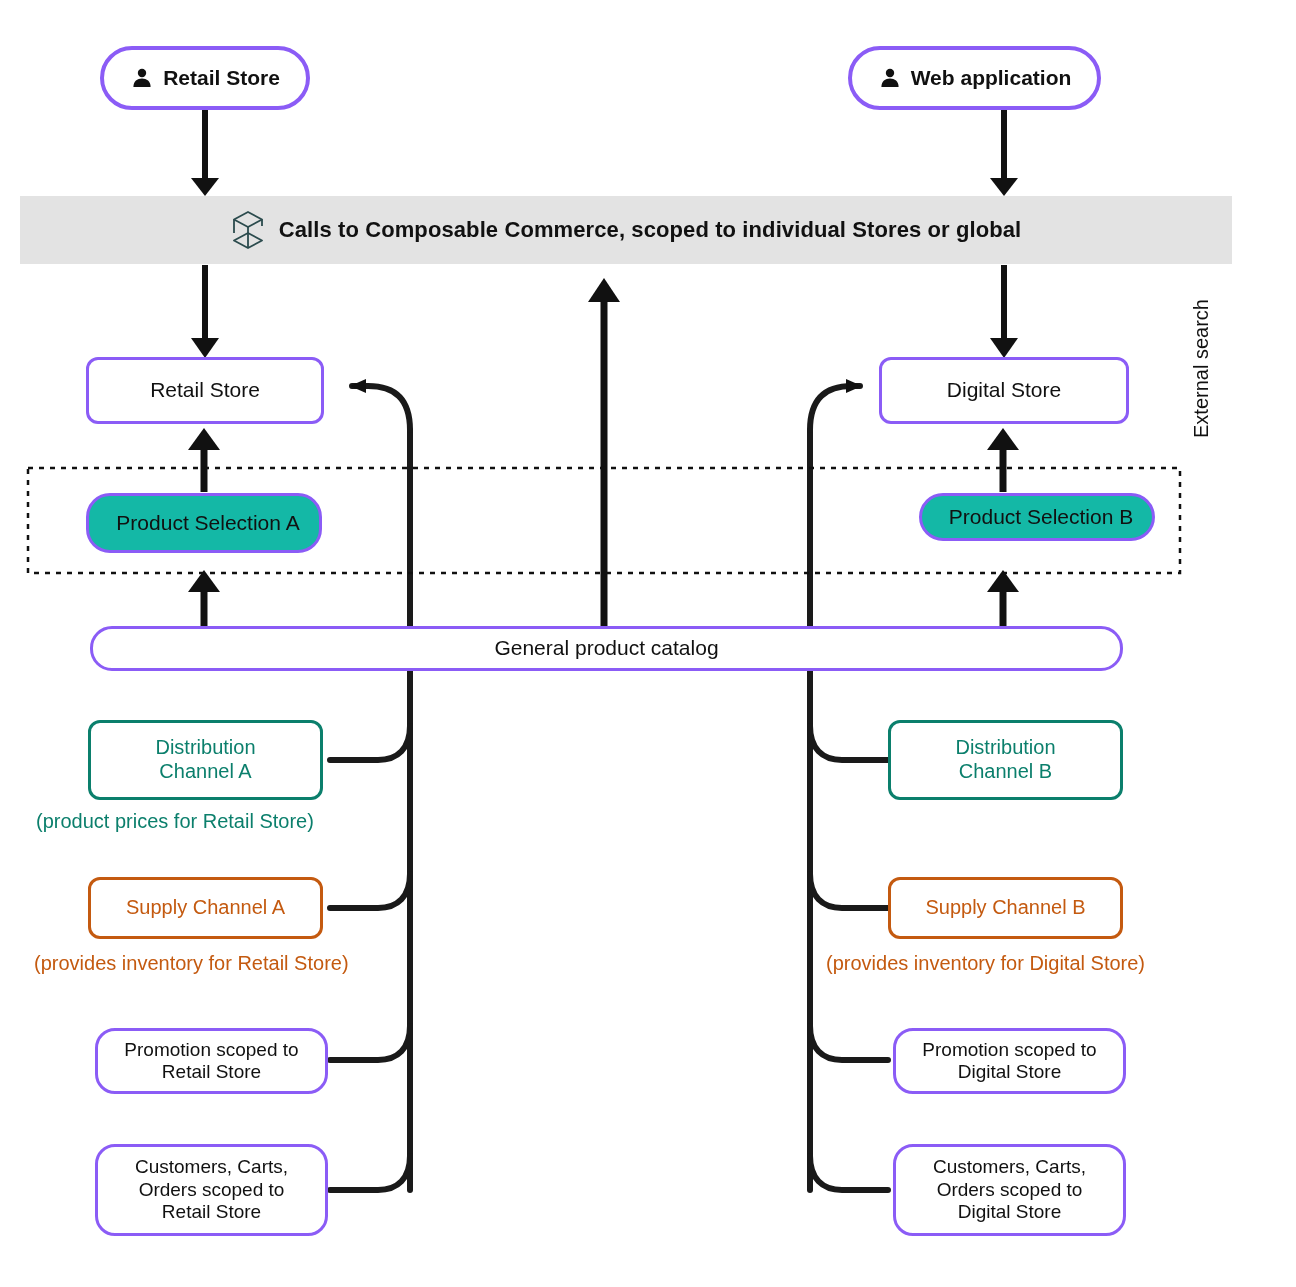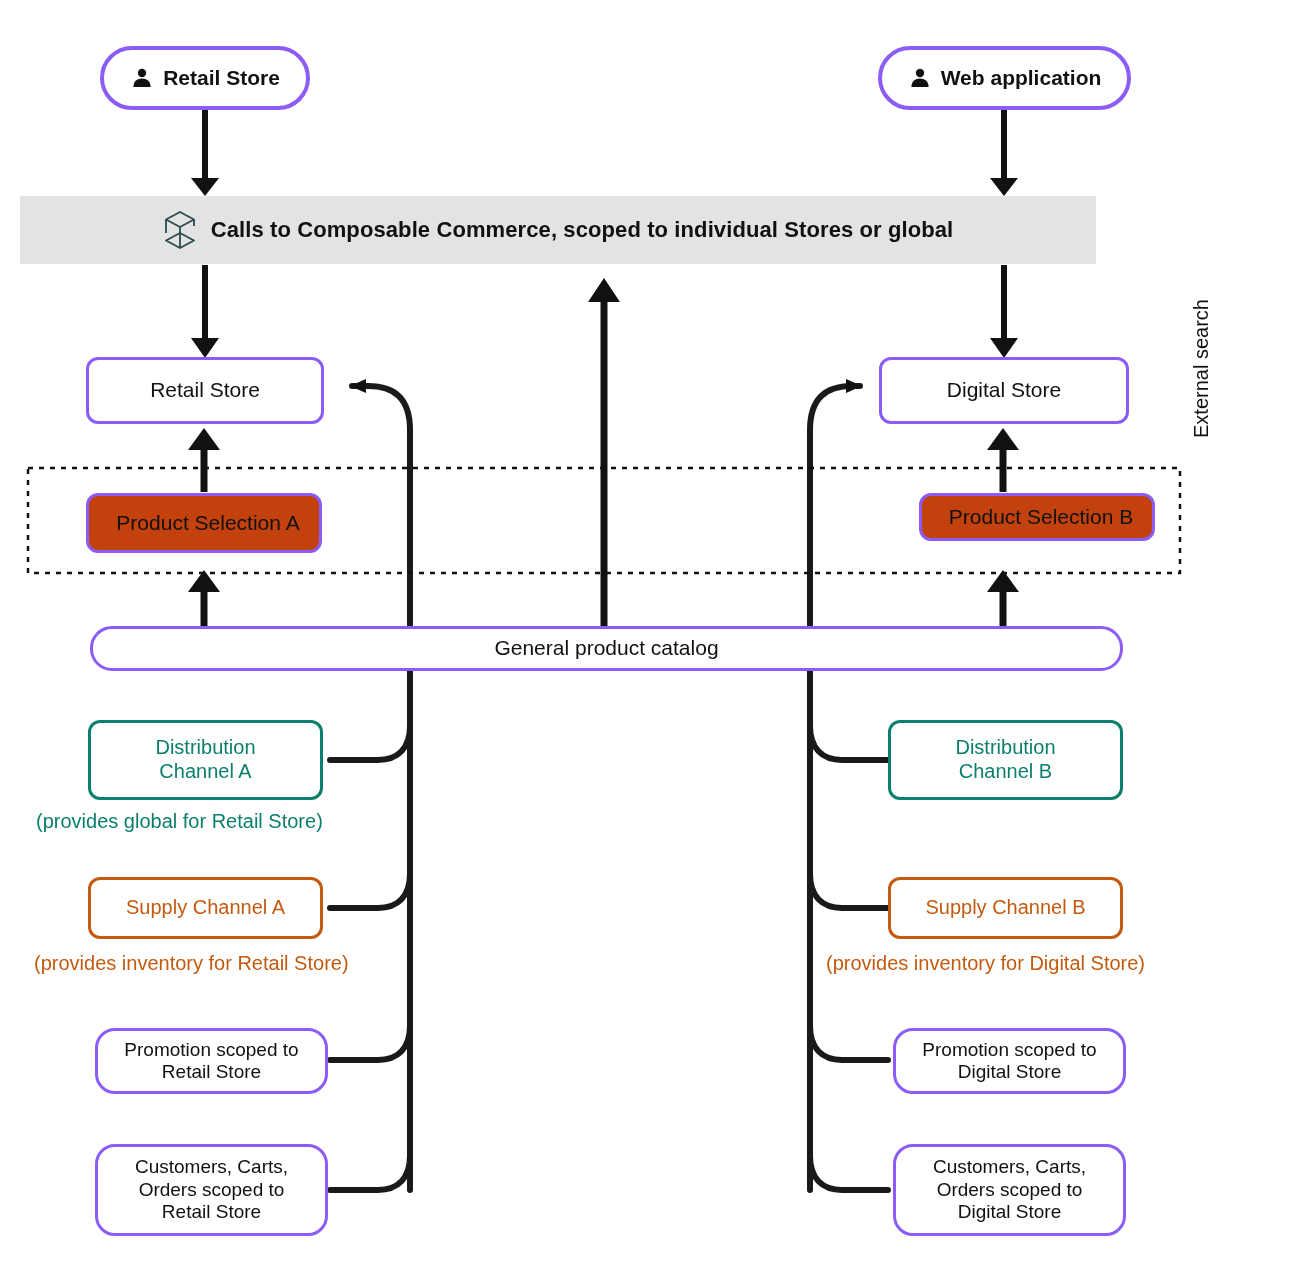"Web application" div.node { left: 878px -> 848px }
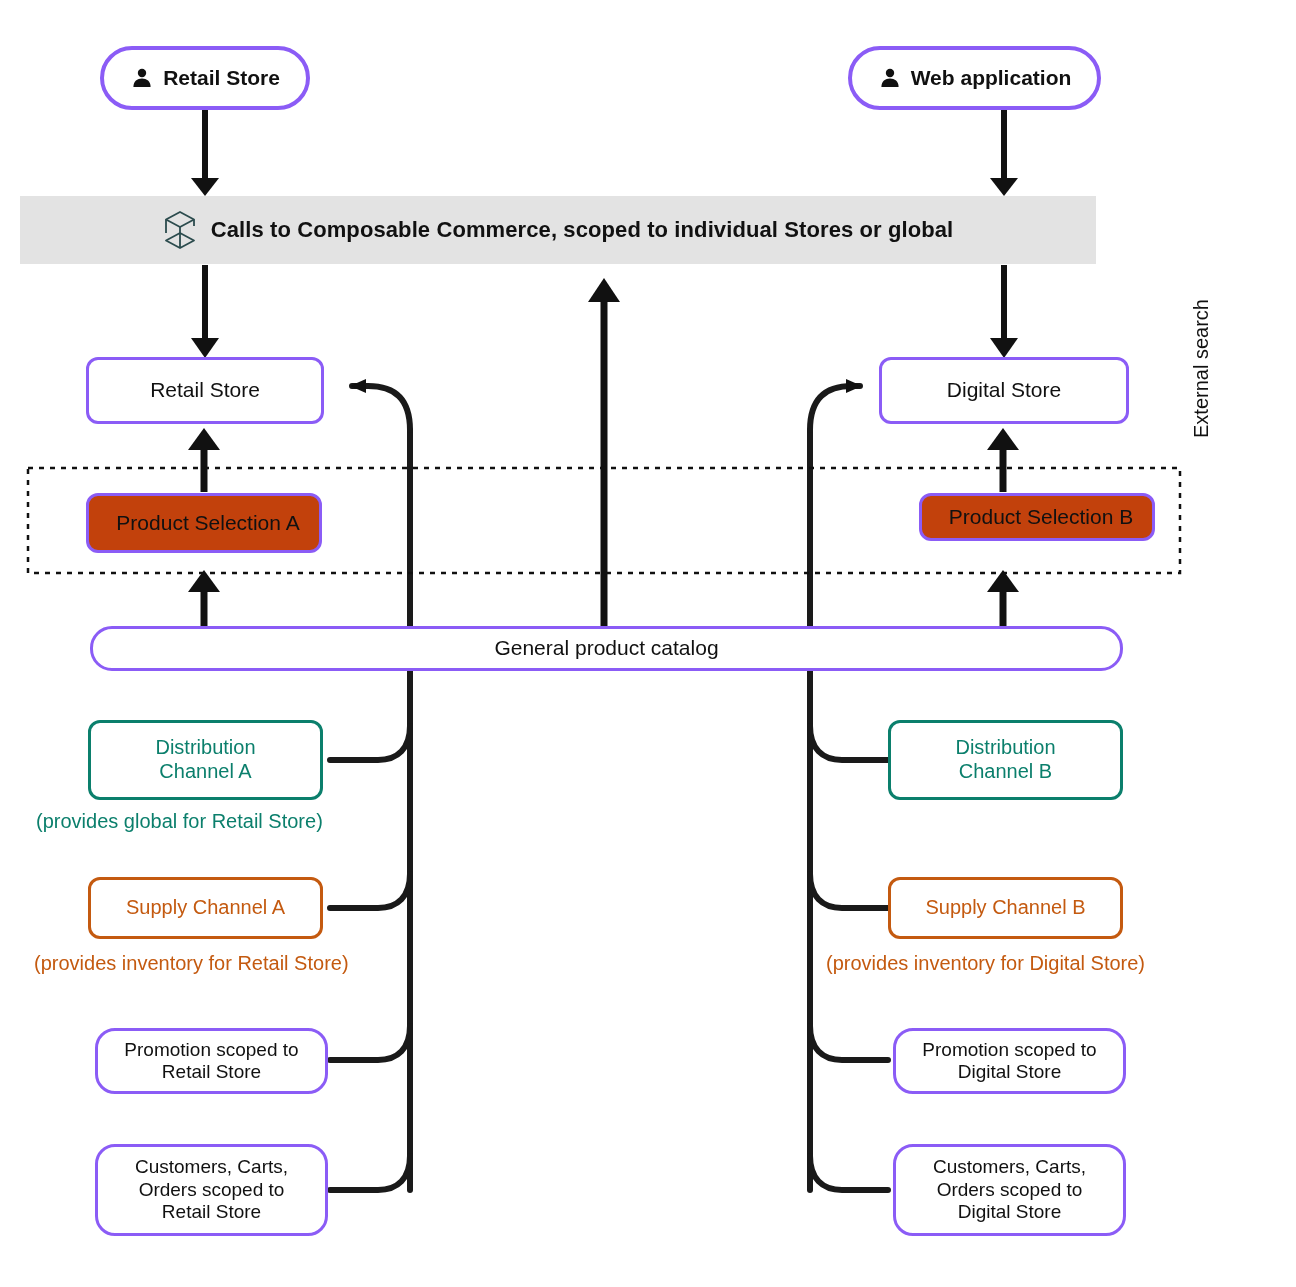"Calls to Composable Commerce, scoped" .banner { width: 1076px -> 1212px }
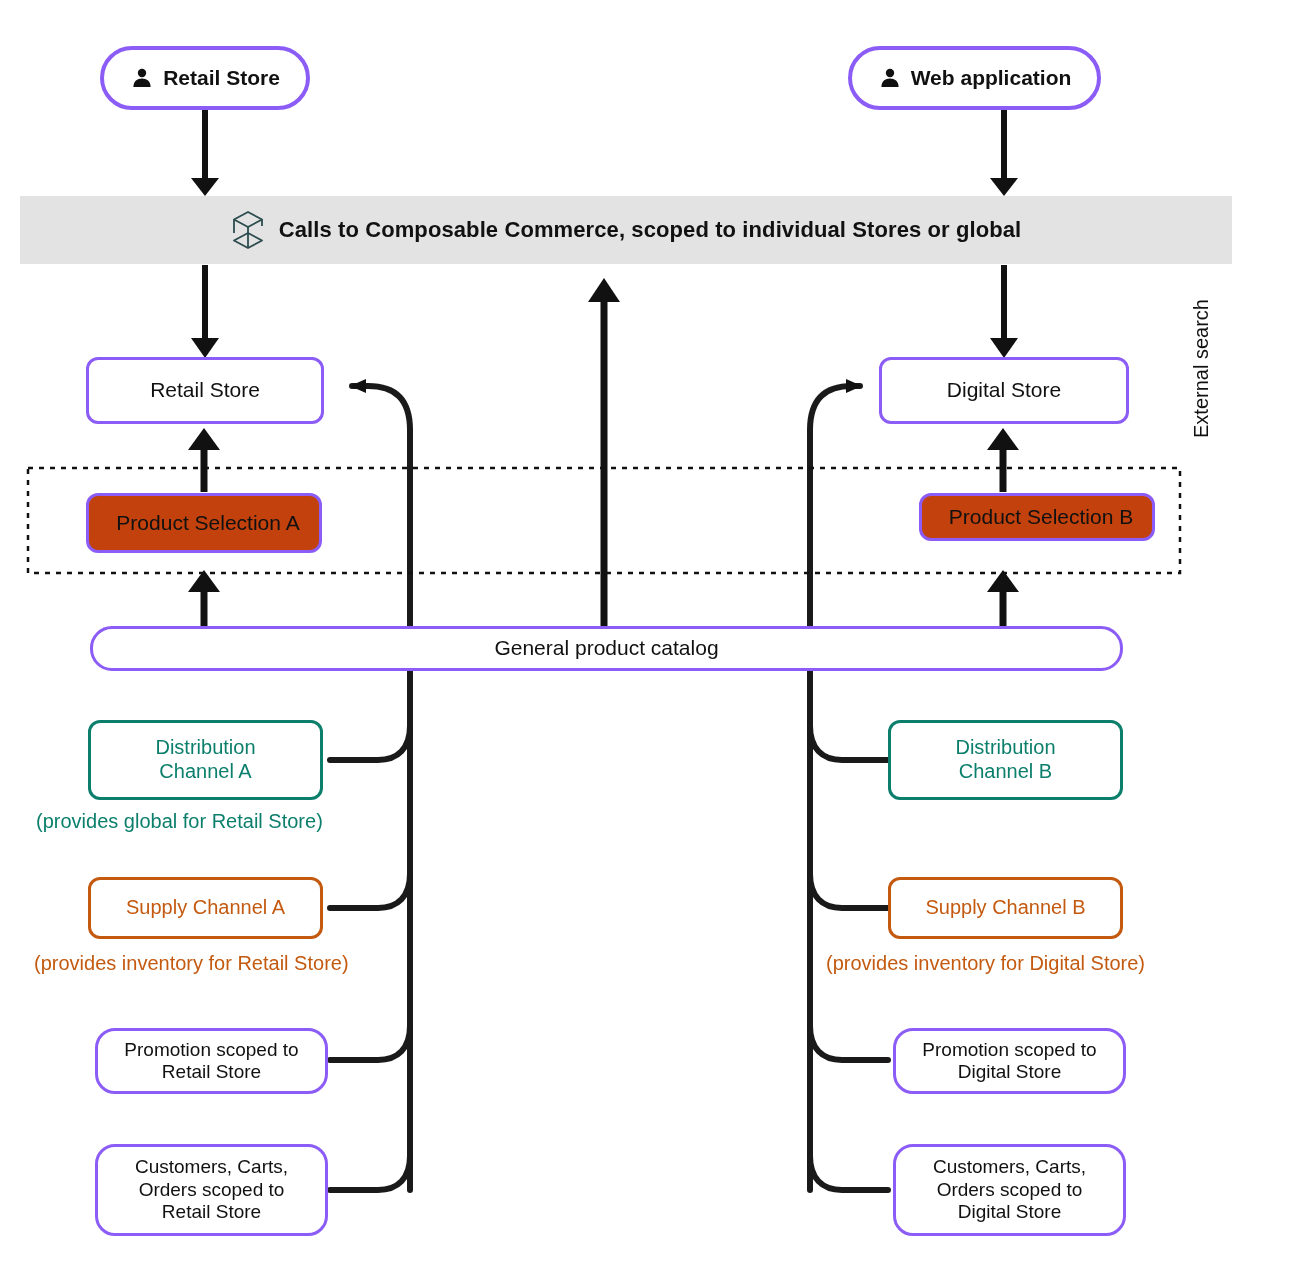"Product Selection A" .selection-box { background: #c2410c -> #14b8a6; border-radius: 12px -> 24px }
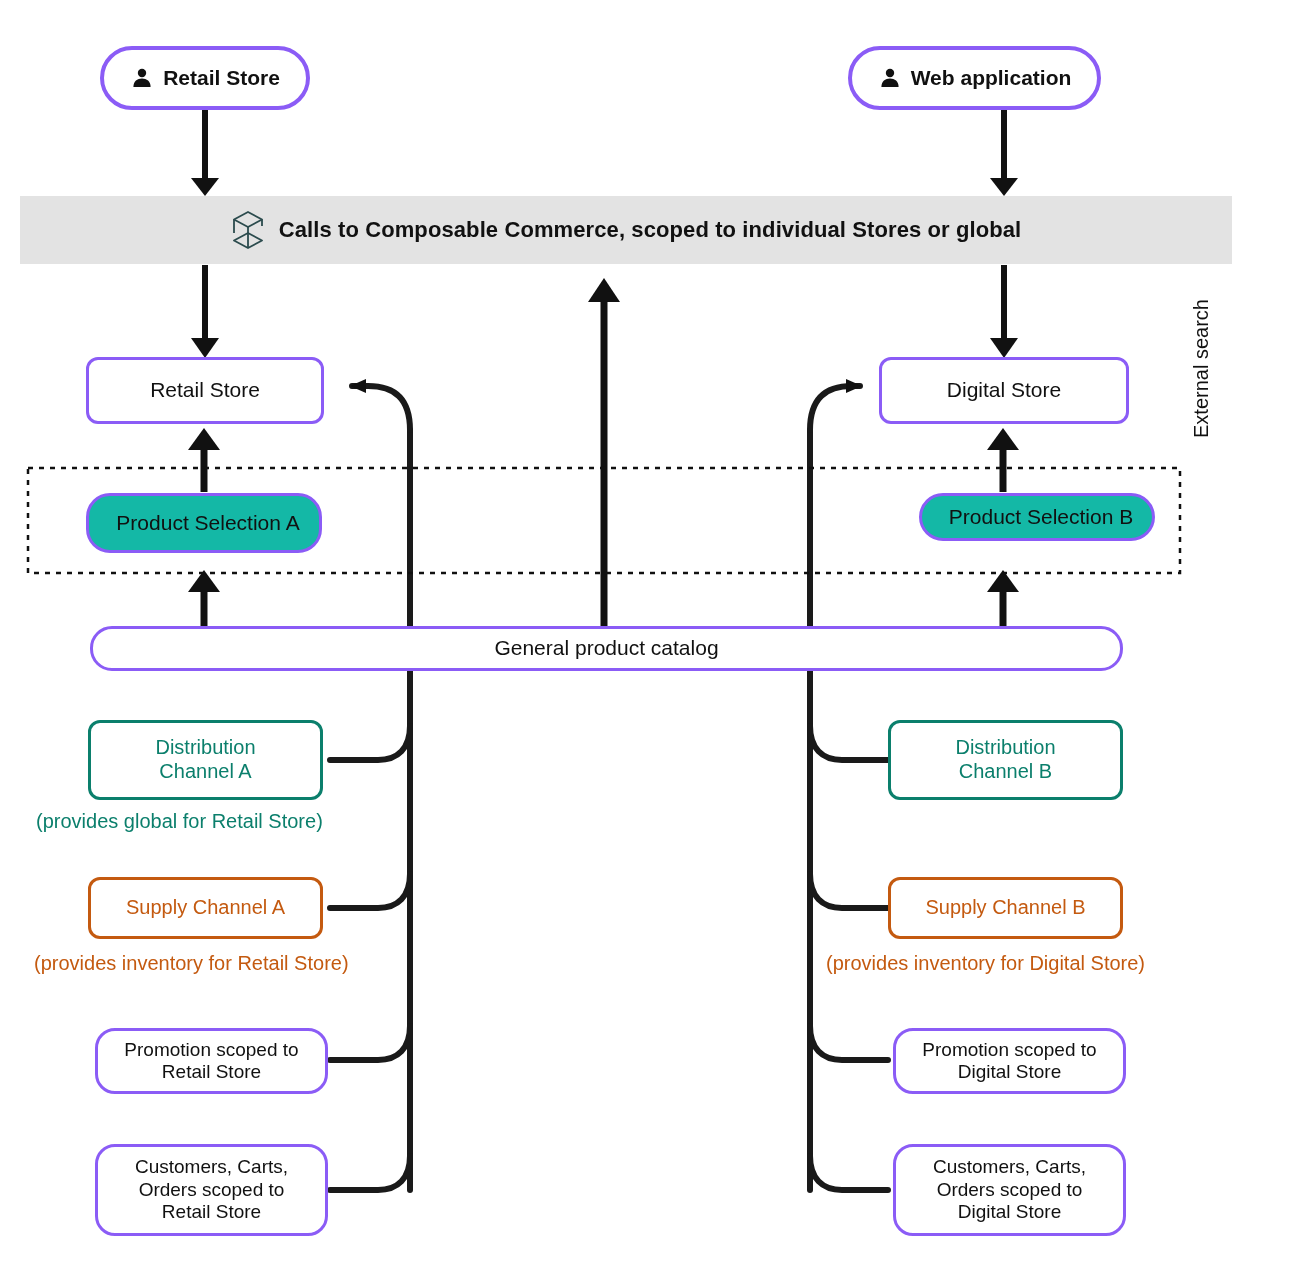"(provides global for Retail Store)" div.caption { text: provides global -> product prices }
